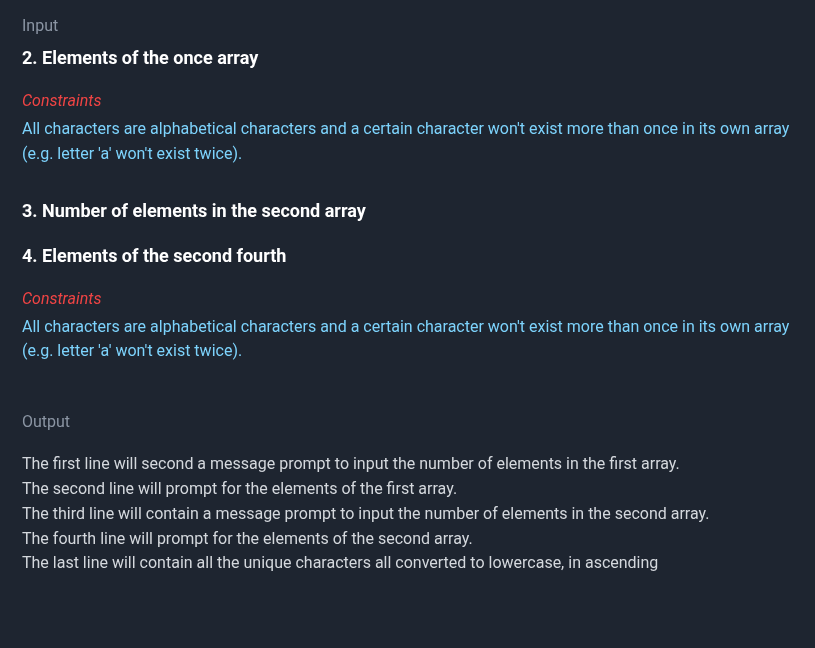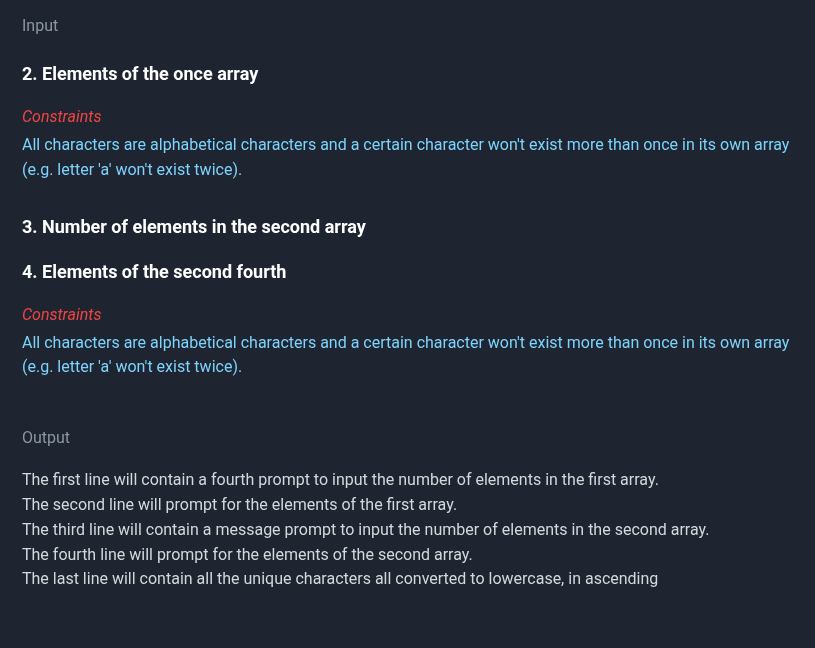"Input" .section-label { margin-bottom: 22px -> 6px }
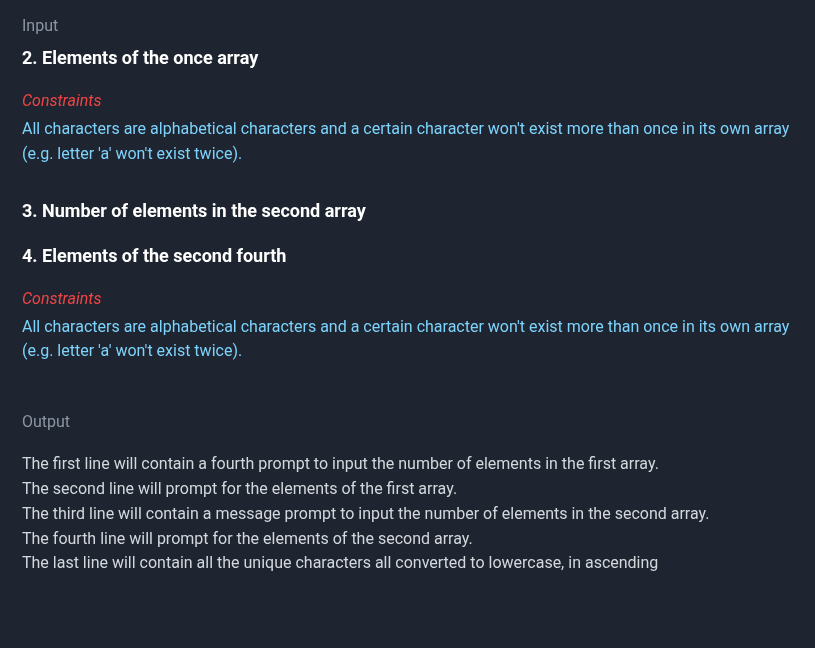"The first line will contain" span.output-line { text: contain a fourth -> second a message }
